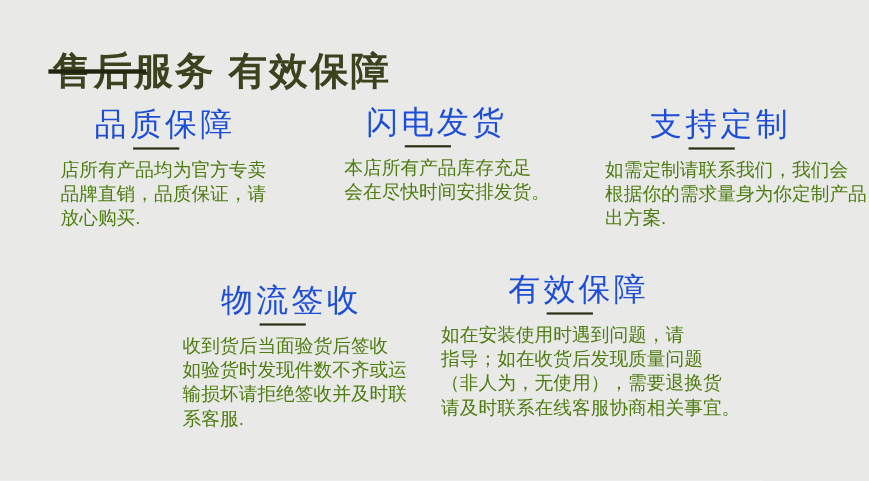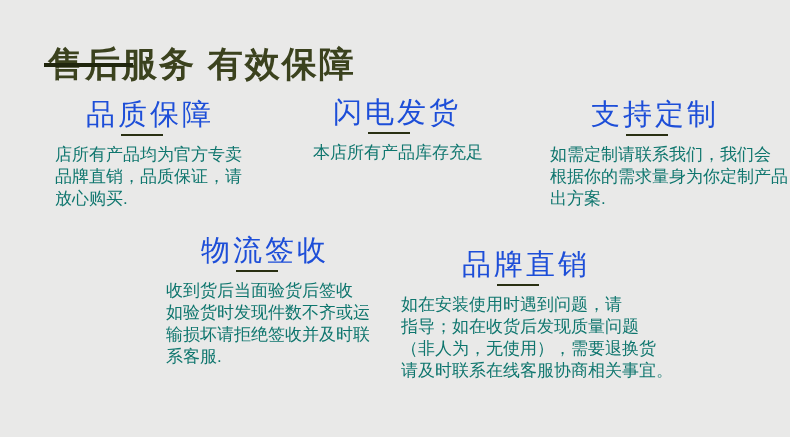"店所有产品均为官方专卖" .sec-body { color: #0f766e -> #4d7c0f }
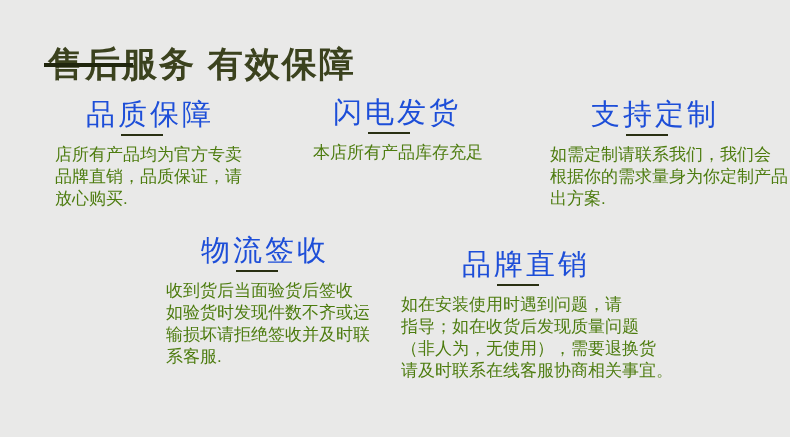"会在尽快时间安排发货。" div { html: none -> <div>会在尽快时间安排发货。</div> }
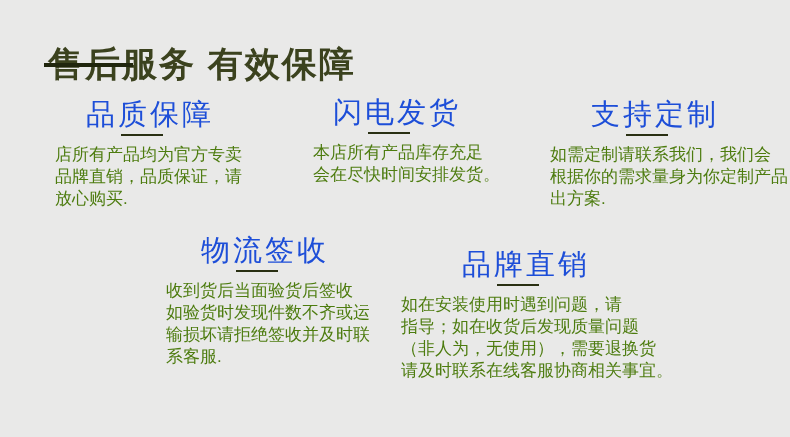"物流签收" #sec-3 { top: 232px -> 256px }
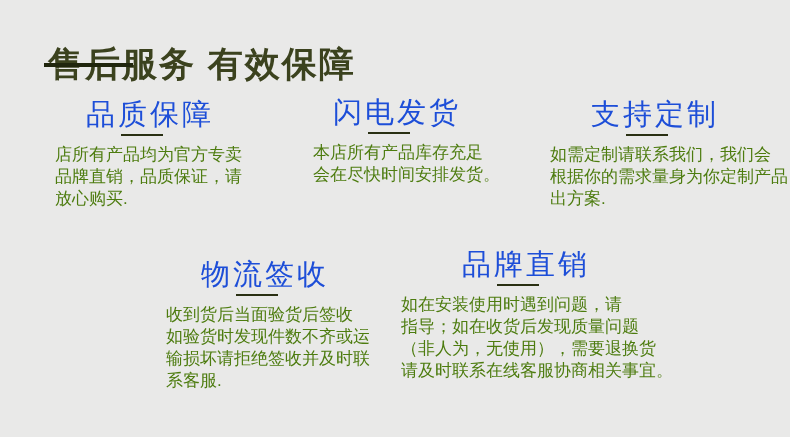"品牌直销" div.sec-heading { text: 品牌直销 -> 有效保障 }
